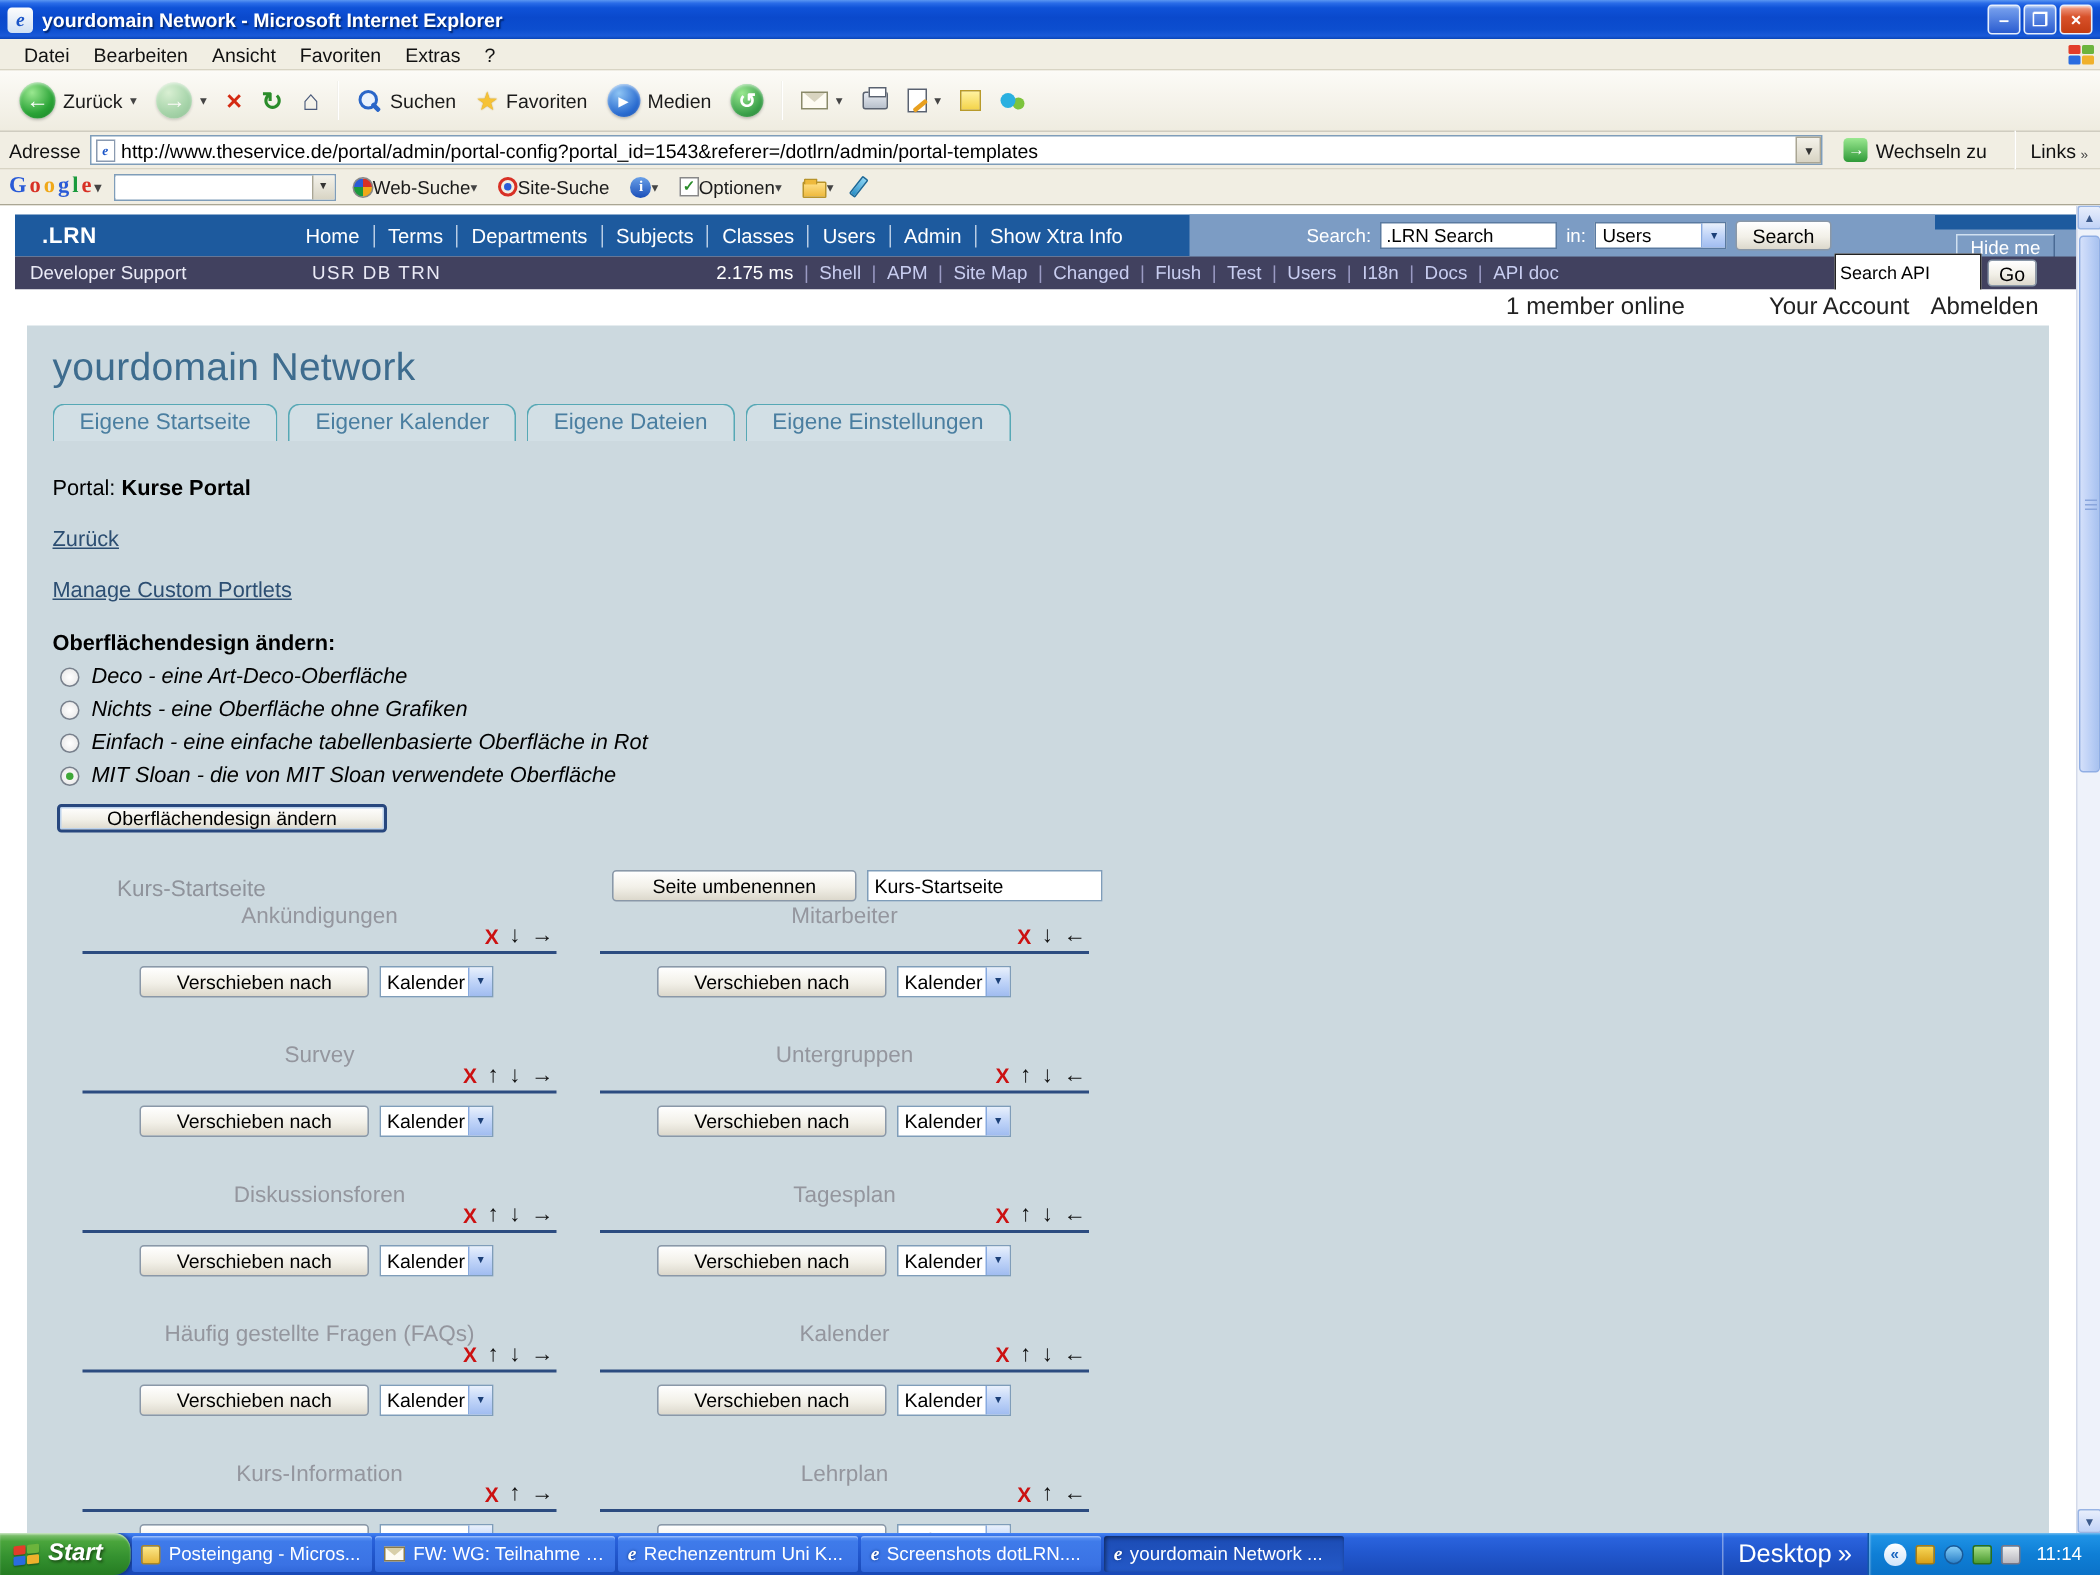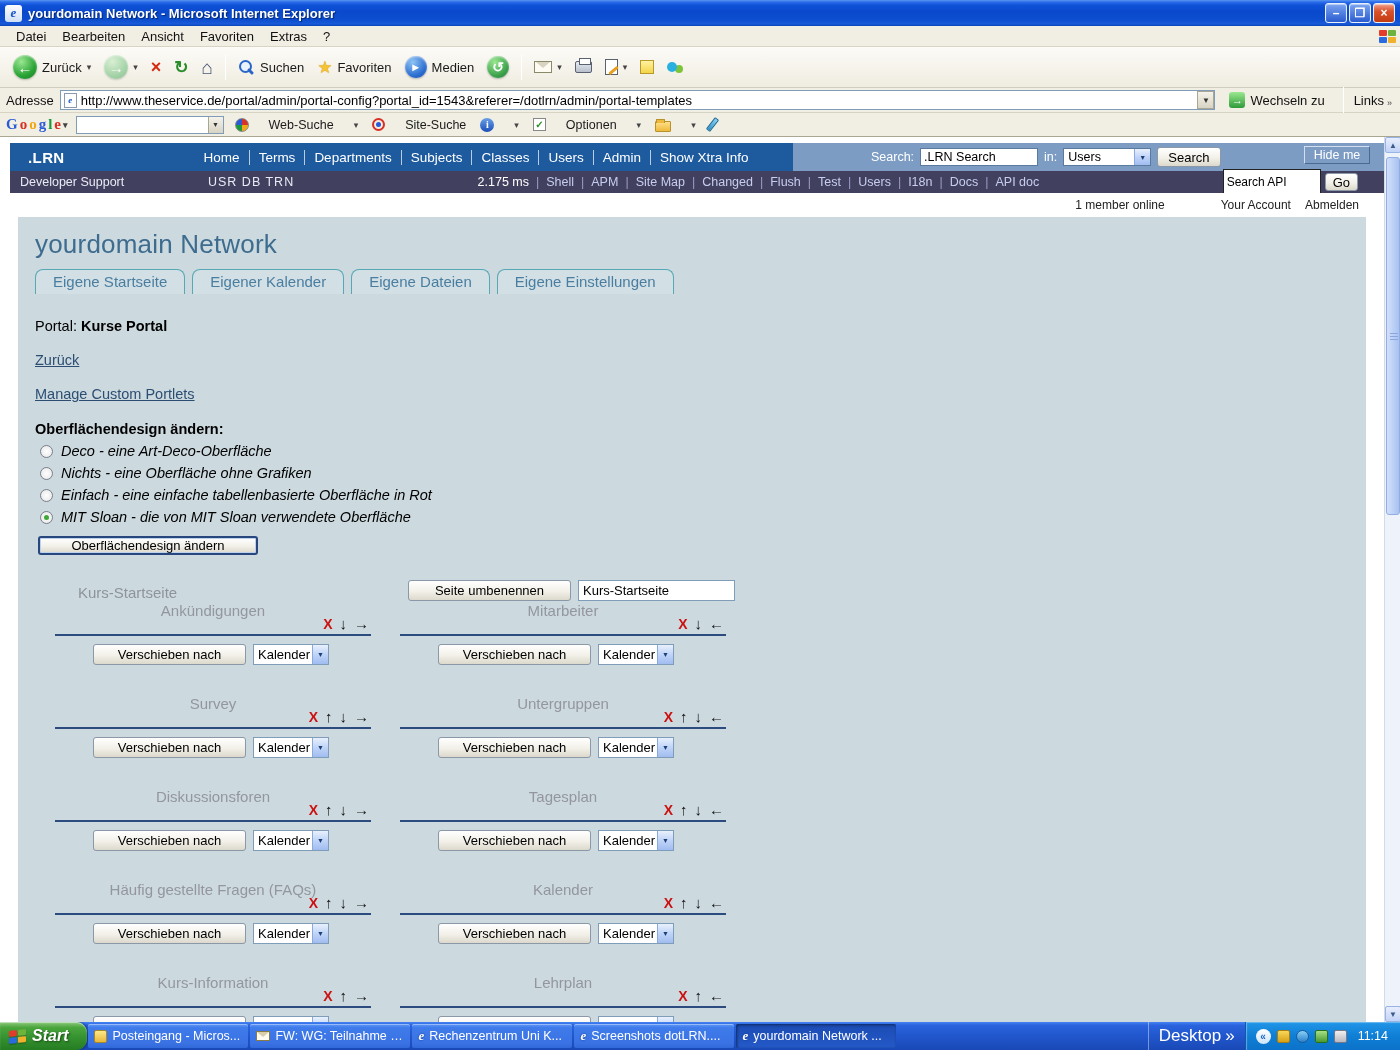"Web-Suche" .gbtn { gap: 20px -> 0 }
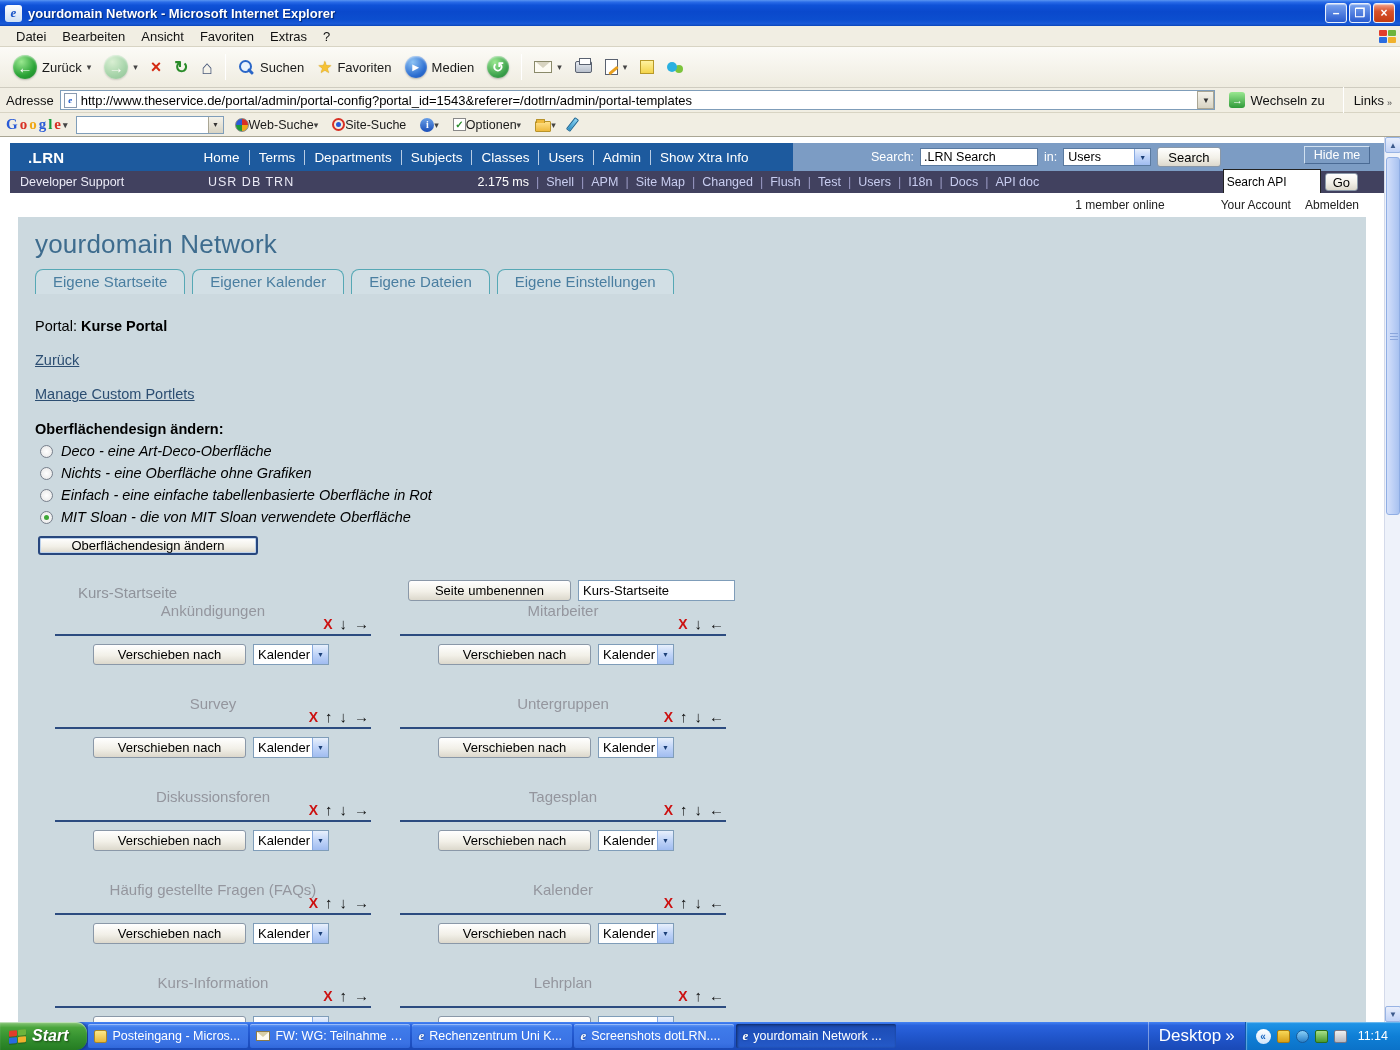"Hide me" .hide-seg { margin-top: none -> 10px }
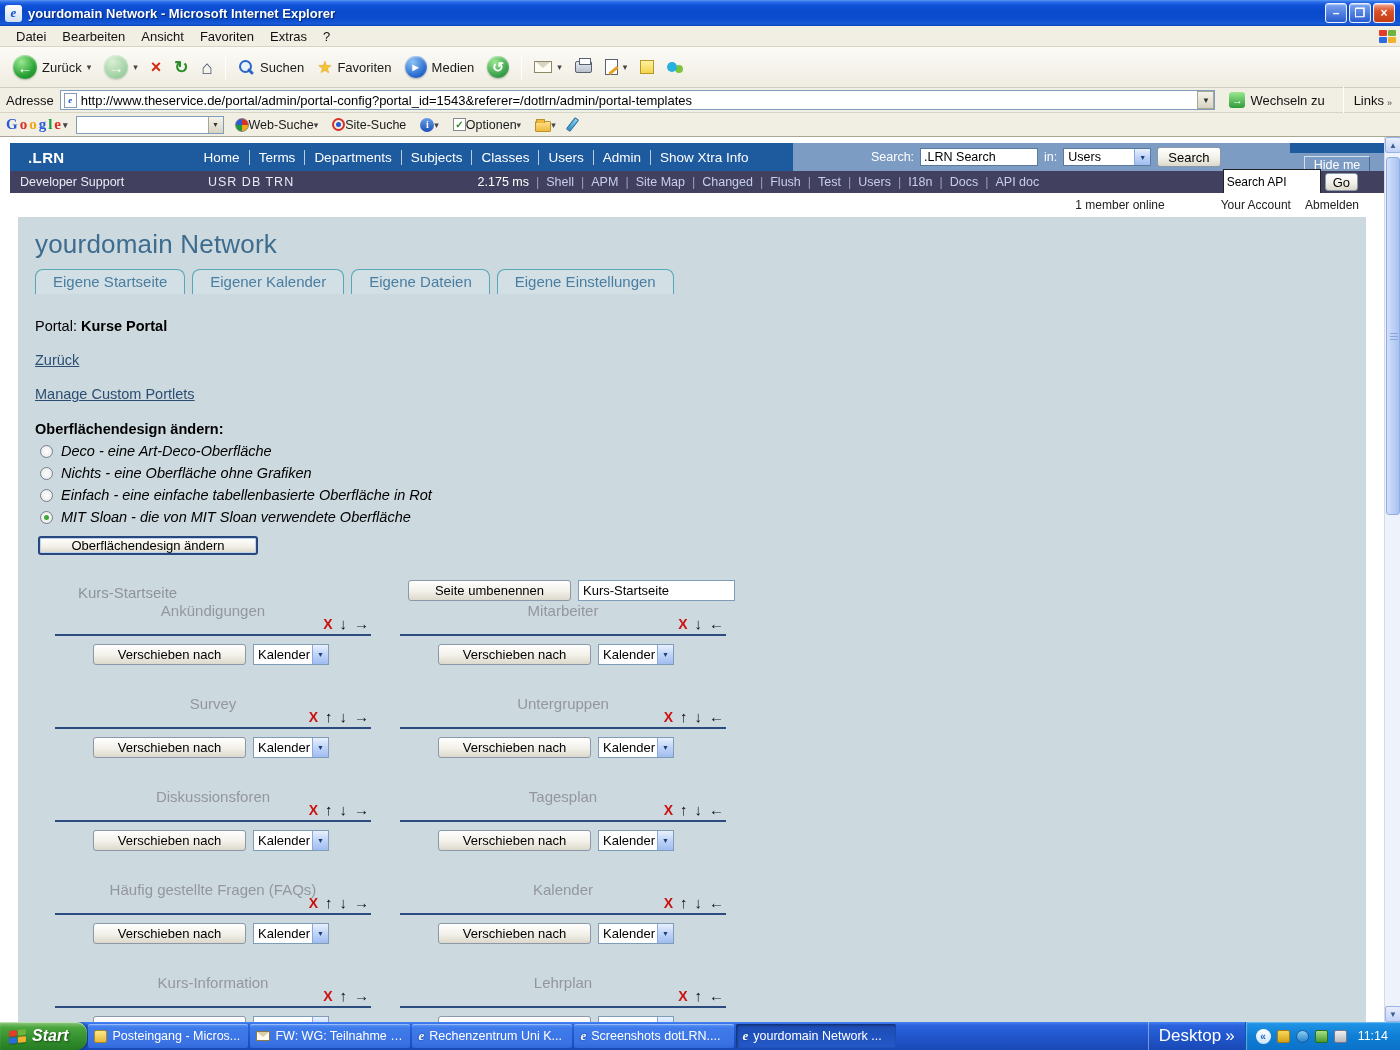"1 member online" .acctbar { font-size: 12px -> 16px }
